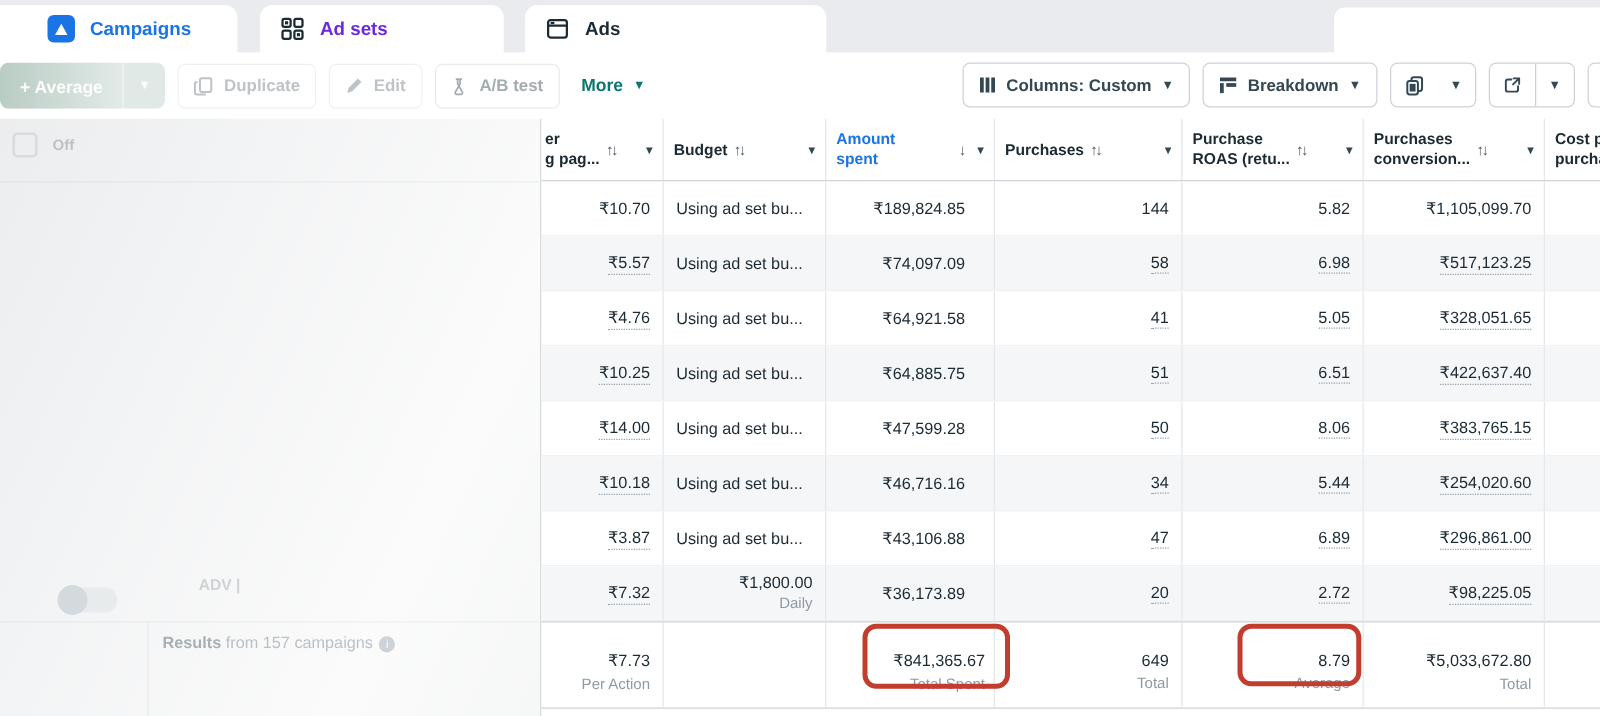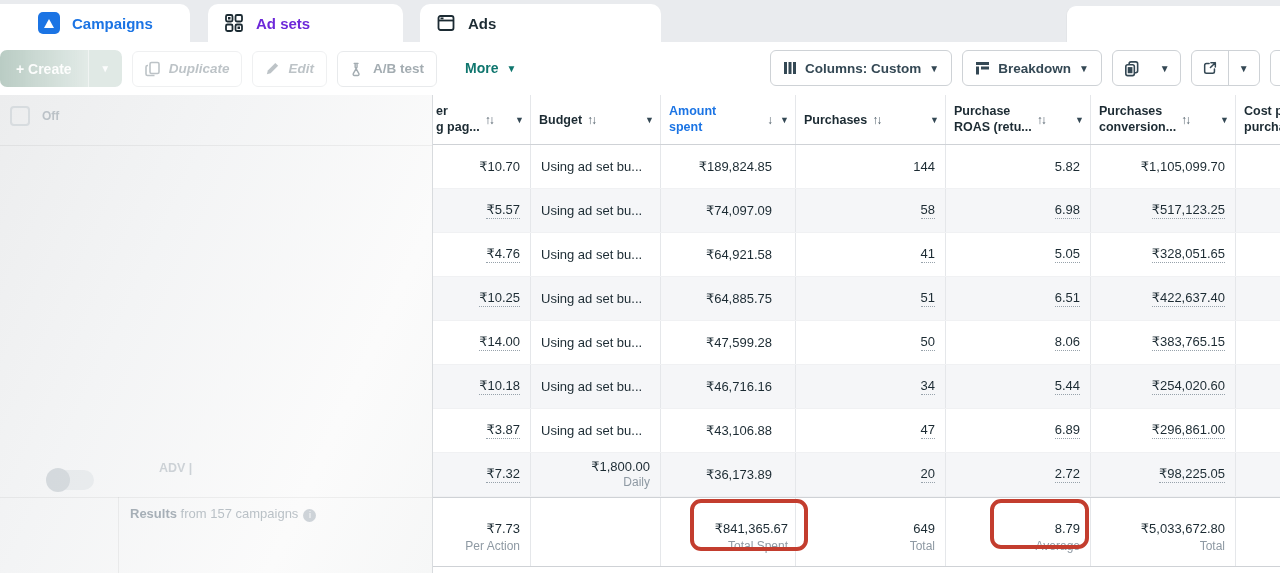"+ Create" div.create-main { text: Create -> Average }
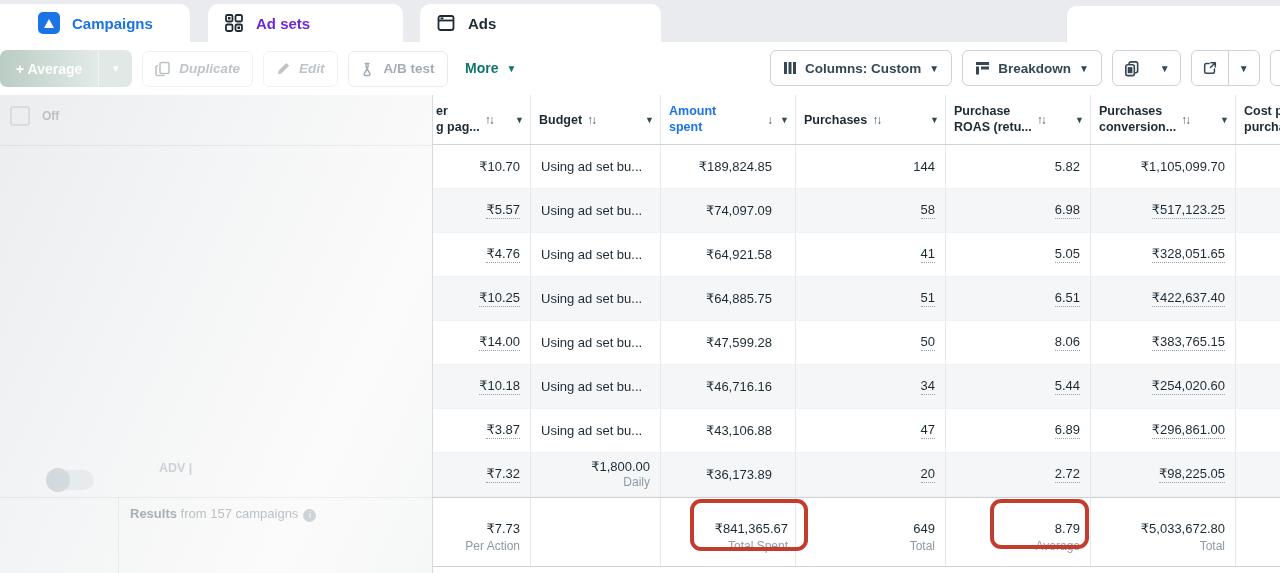"Duplicate" .ghost { font-style: italic -> none }
